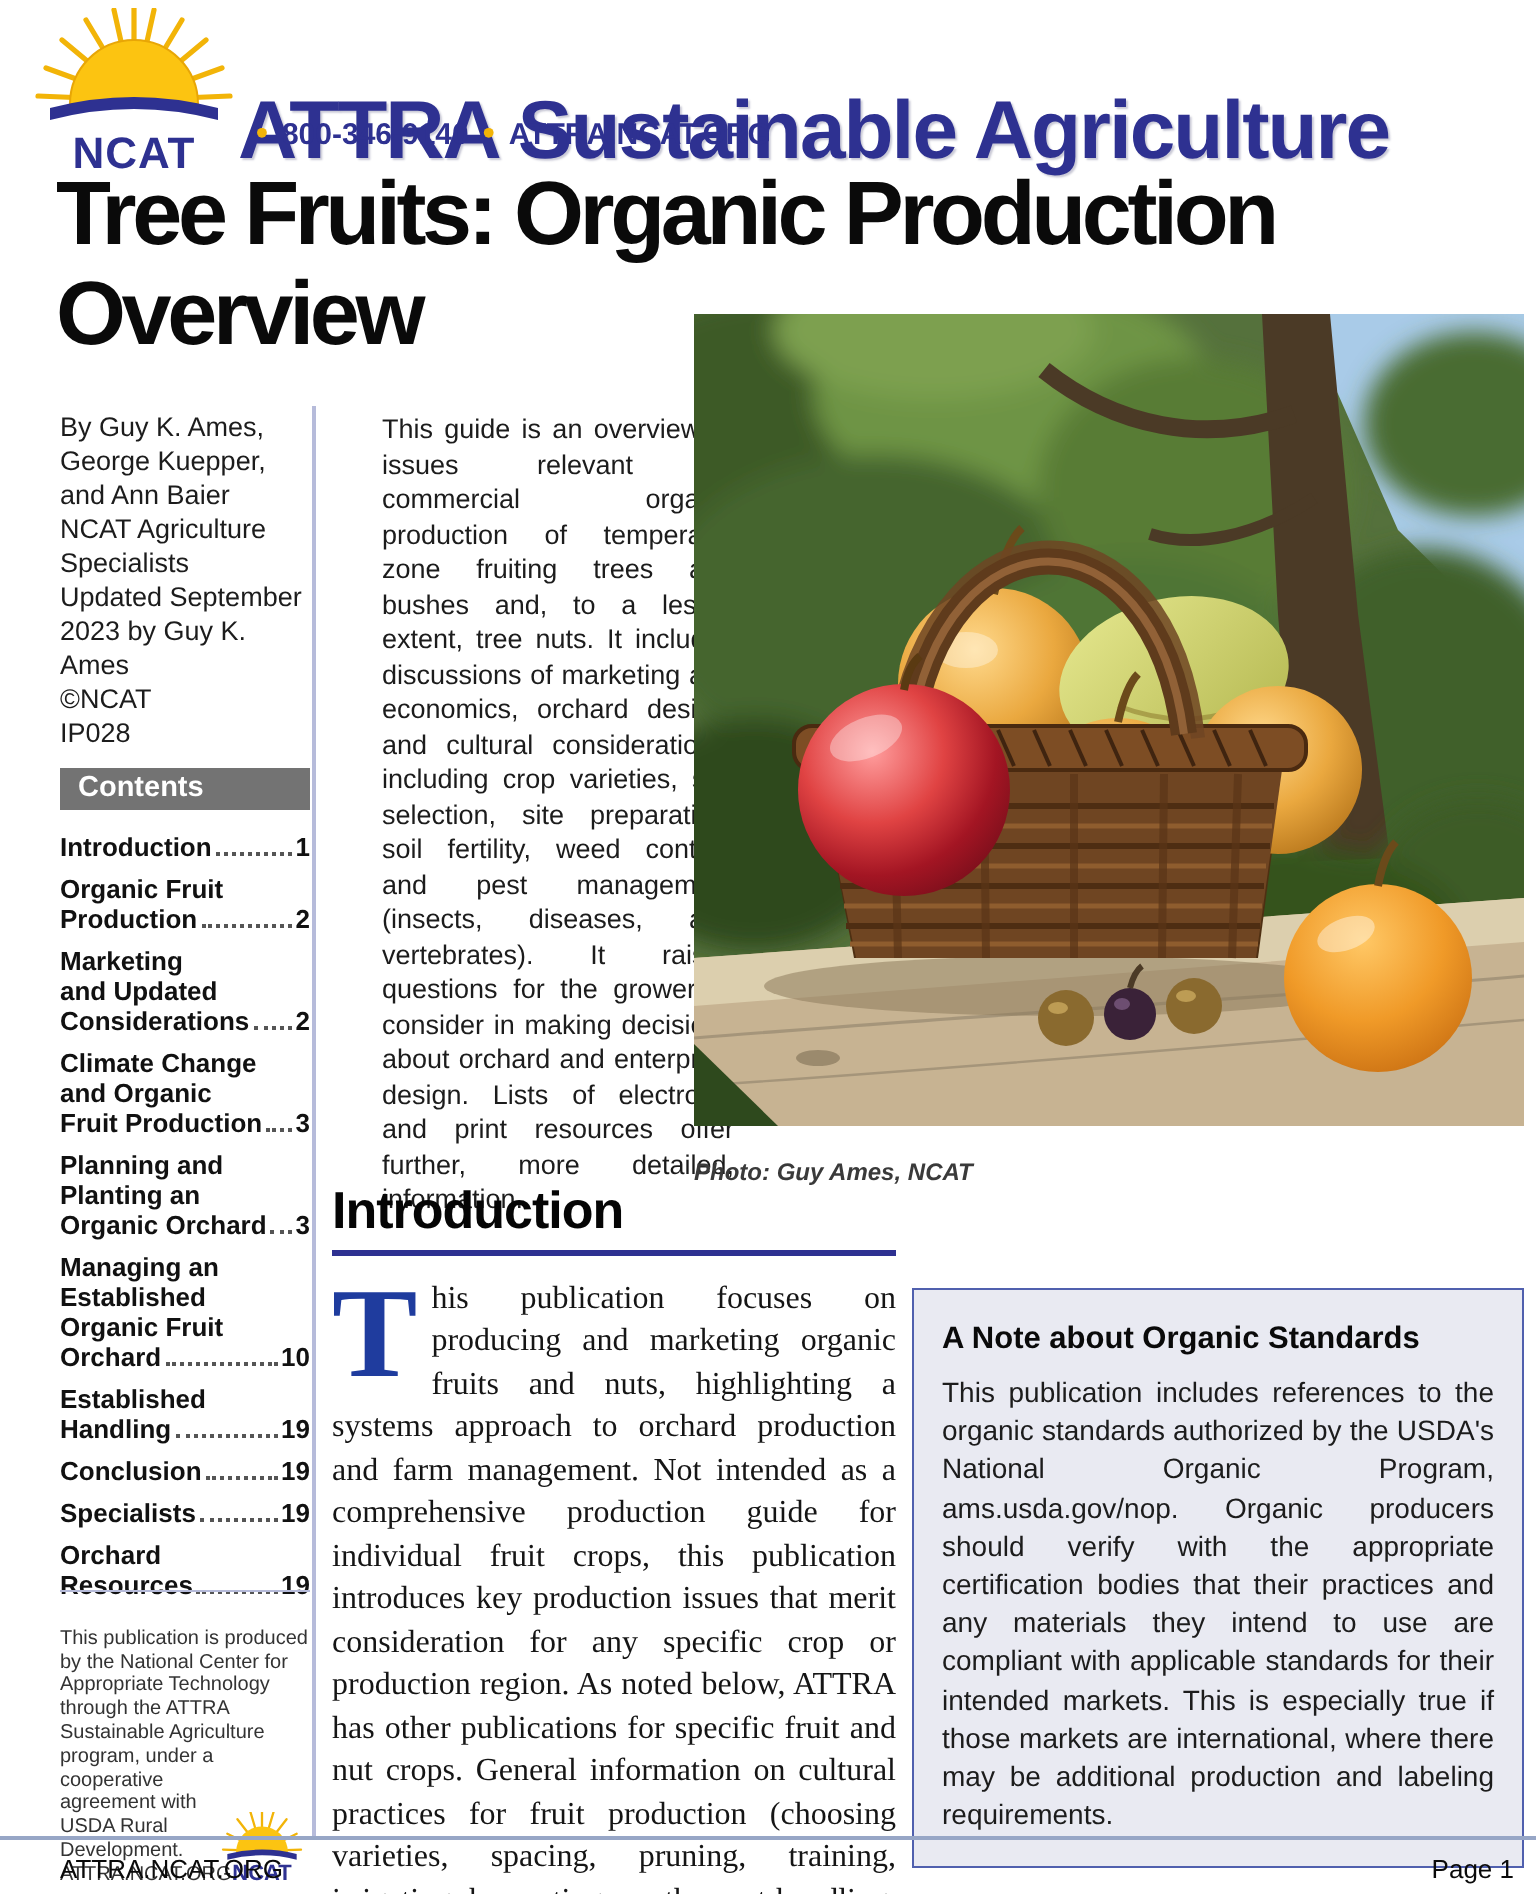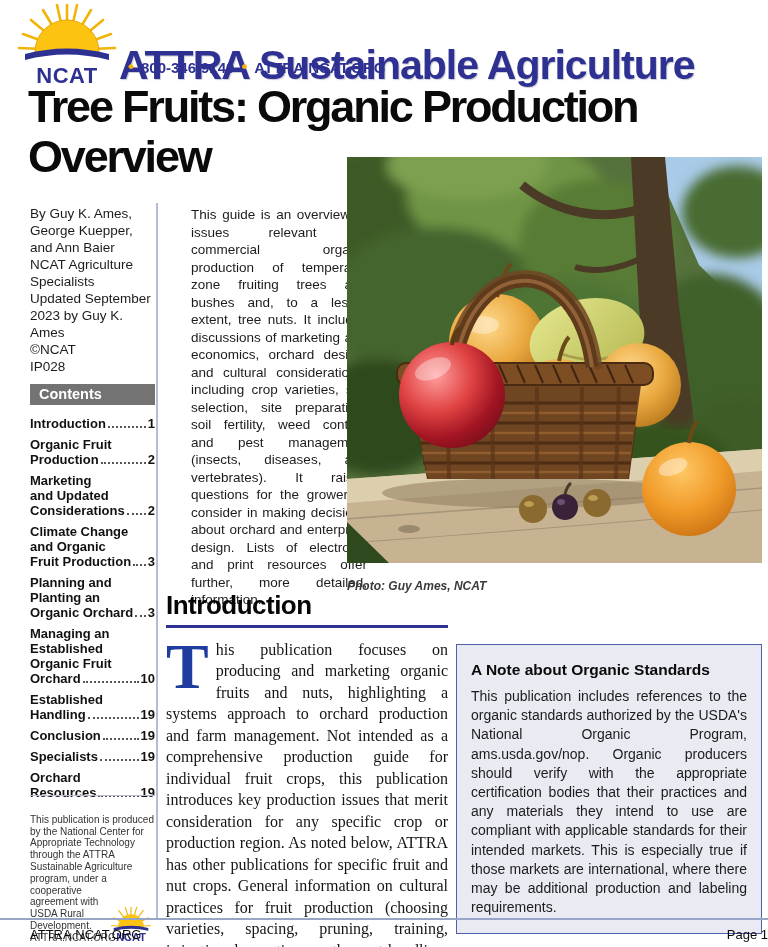"Page 1" .footer-right { right: 0 -> 11px }
